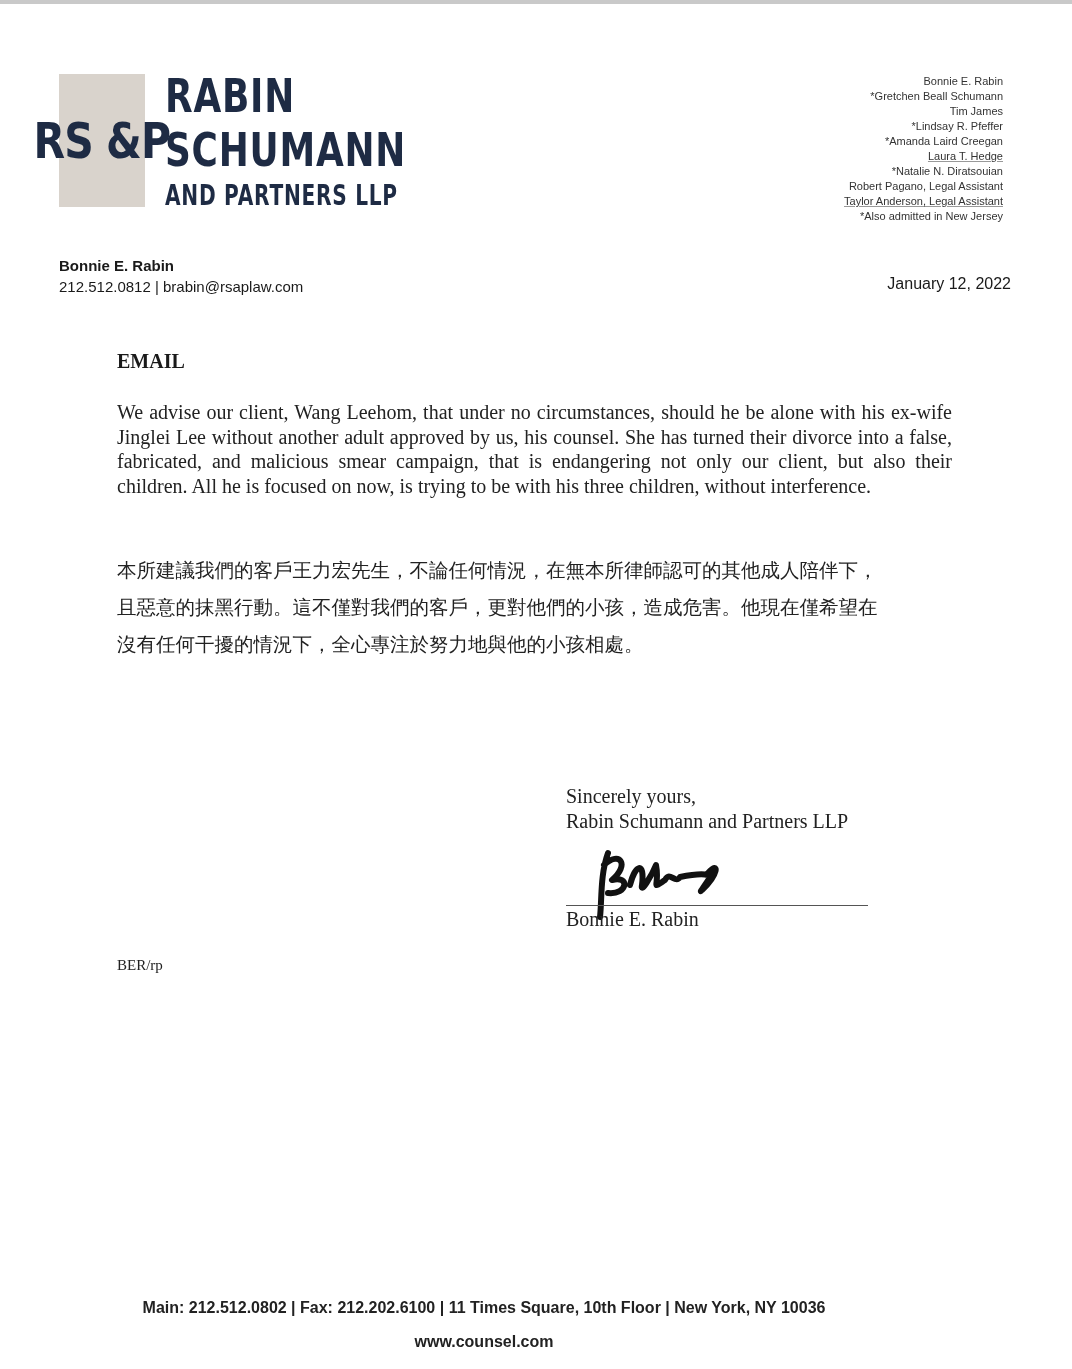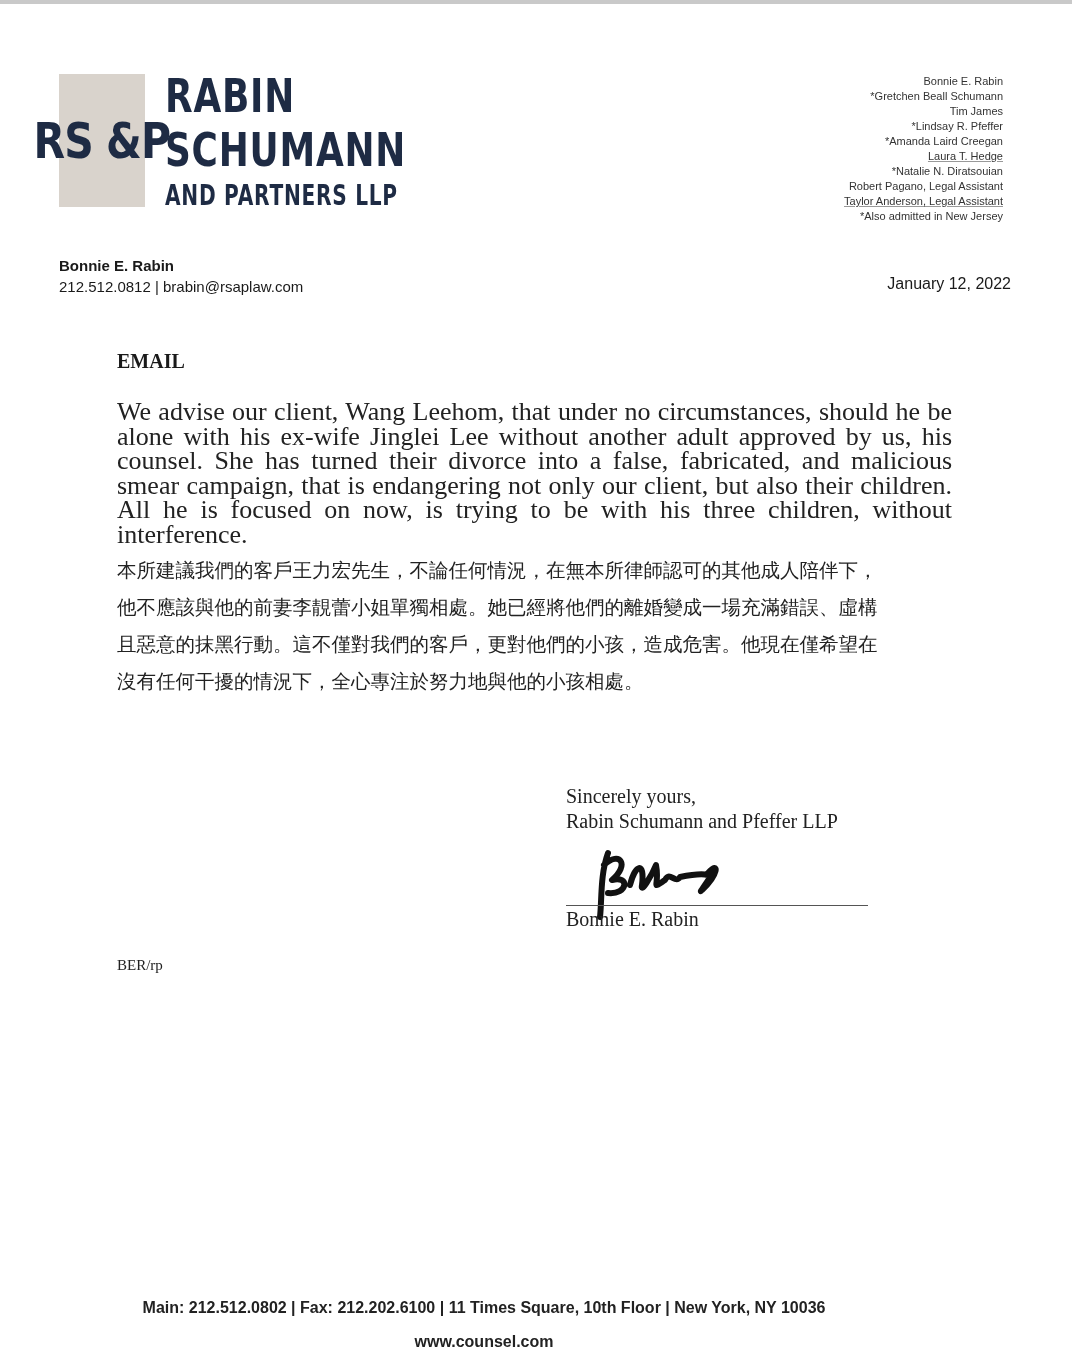"We advise our client, Wang" .para-en { font-size: 26px -> 20px }
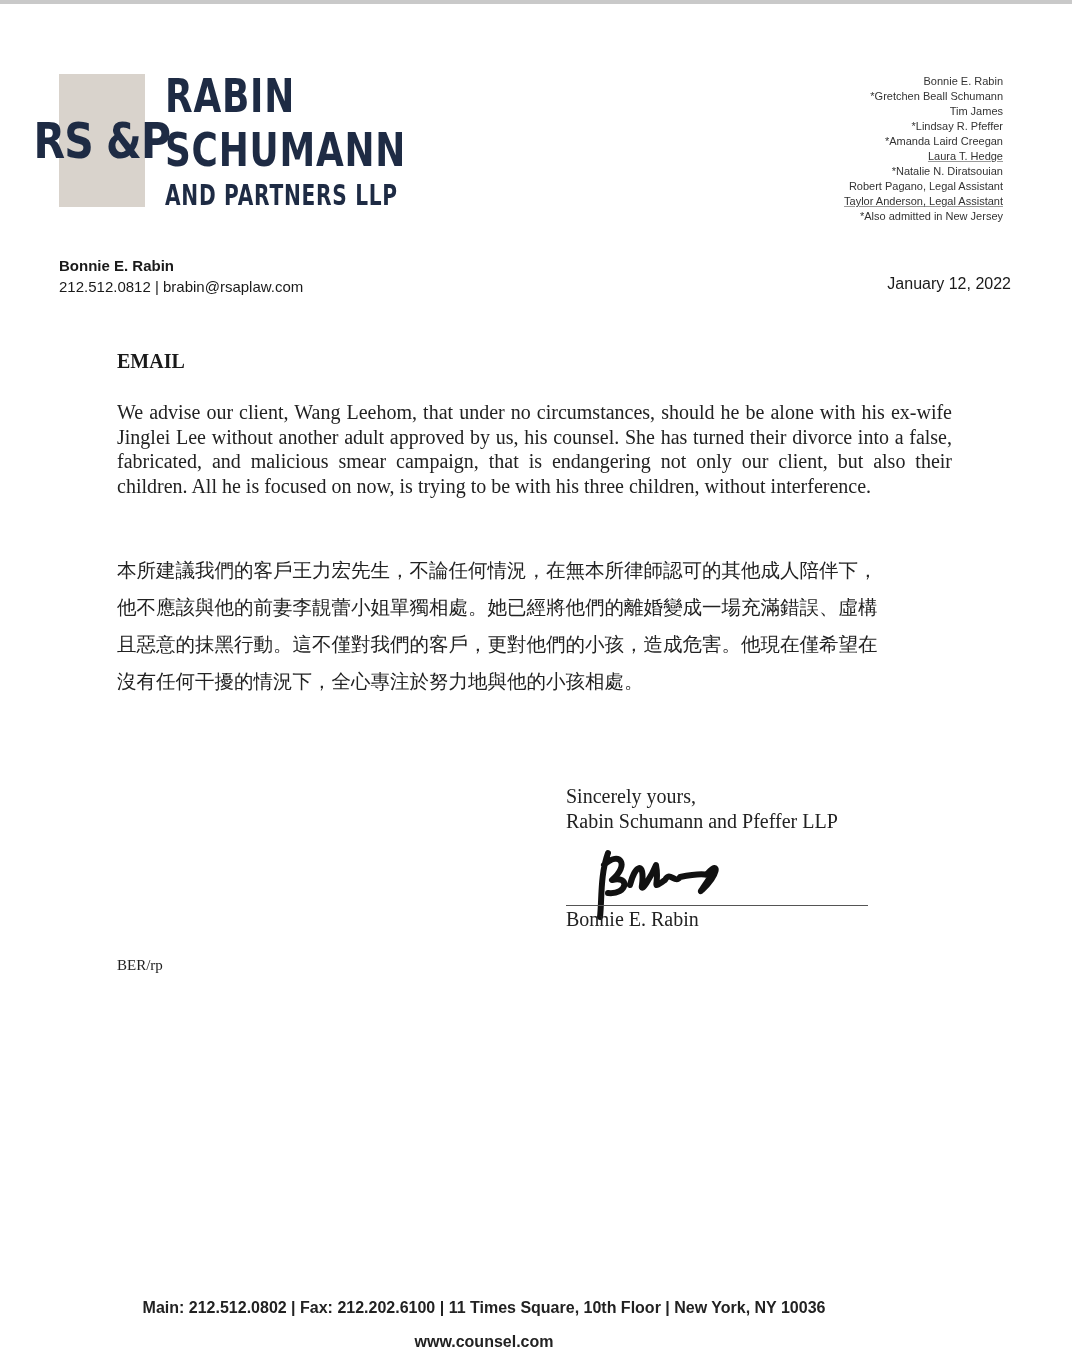"他不應該與他的前妻李靚蕾小姐單獨相處。她已經將他們的離婚變成一場充滿錯誤、虛構" div { html: <div>他不應該與他的前妻李靚蕾小姐單獨相處。她已經將他們的離婚變成一場充滿錯誤、虛構</div> -> none }
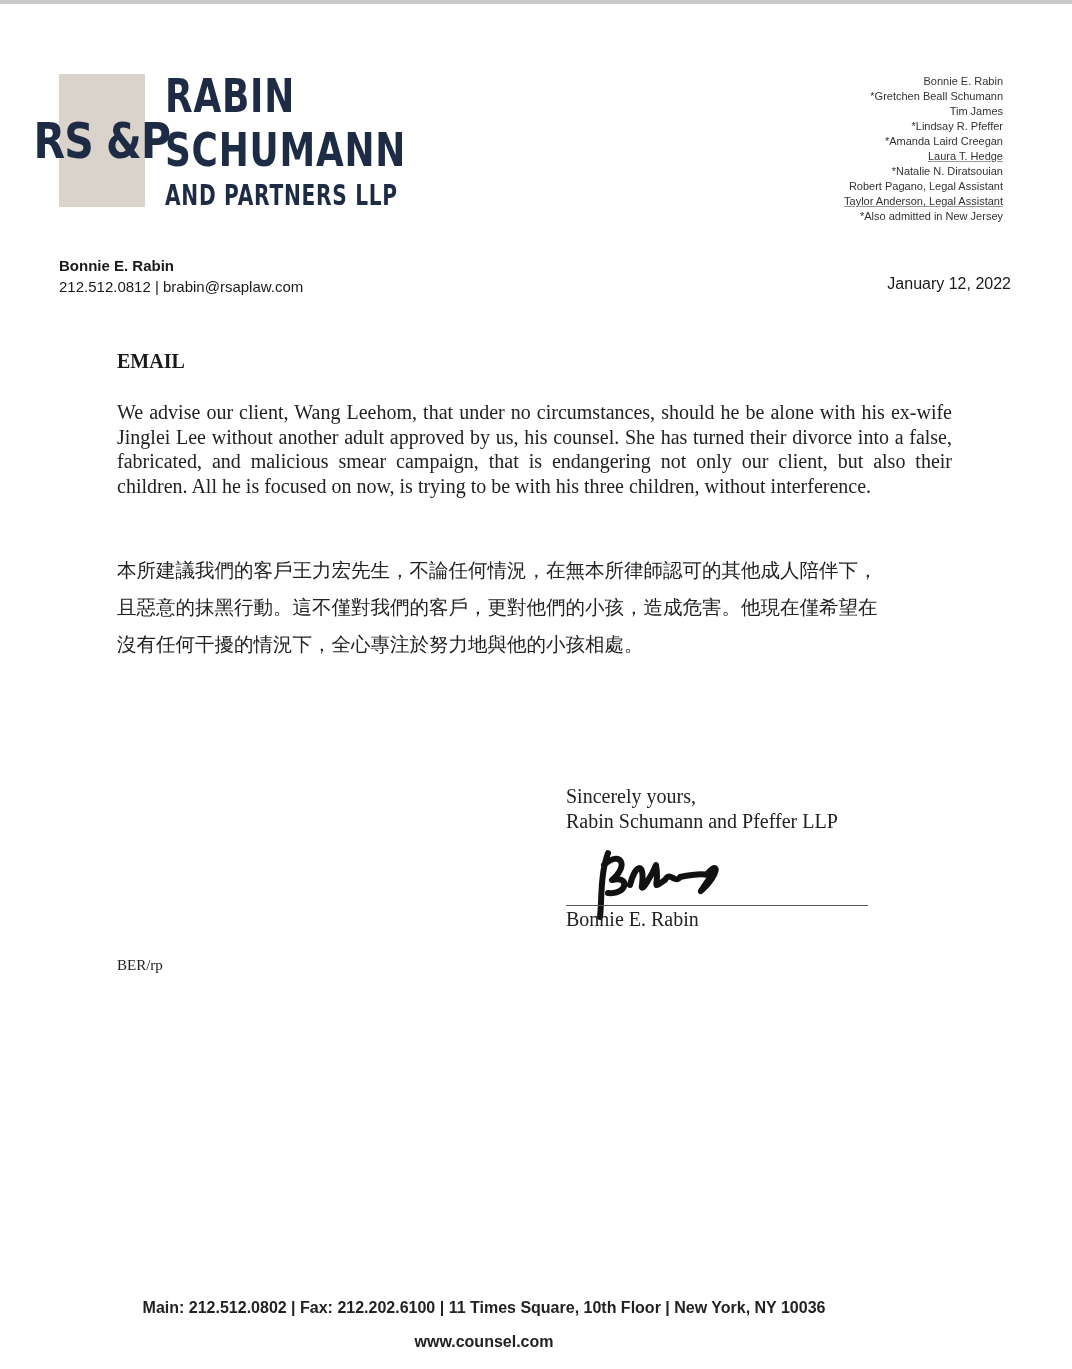"Rabin Schumann and Pfeffer LLP" div { text: Pfeffer -> Partners }
